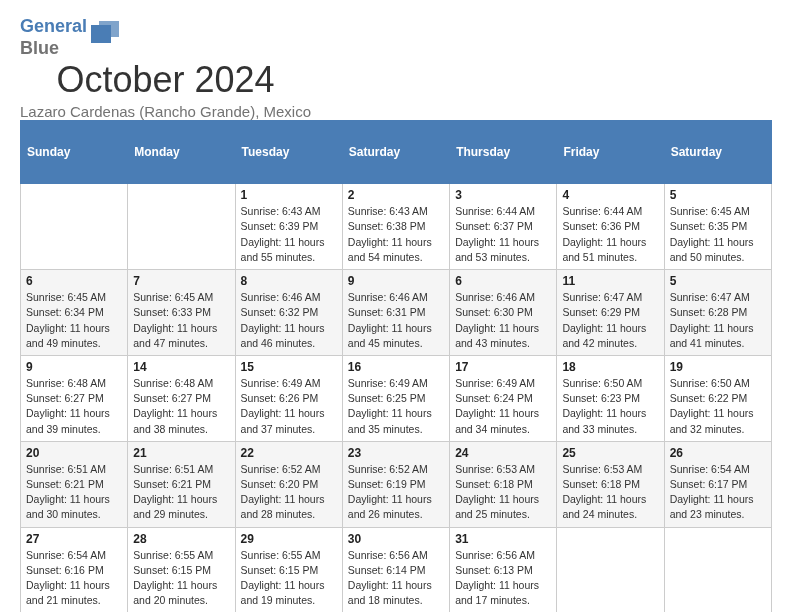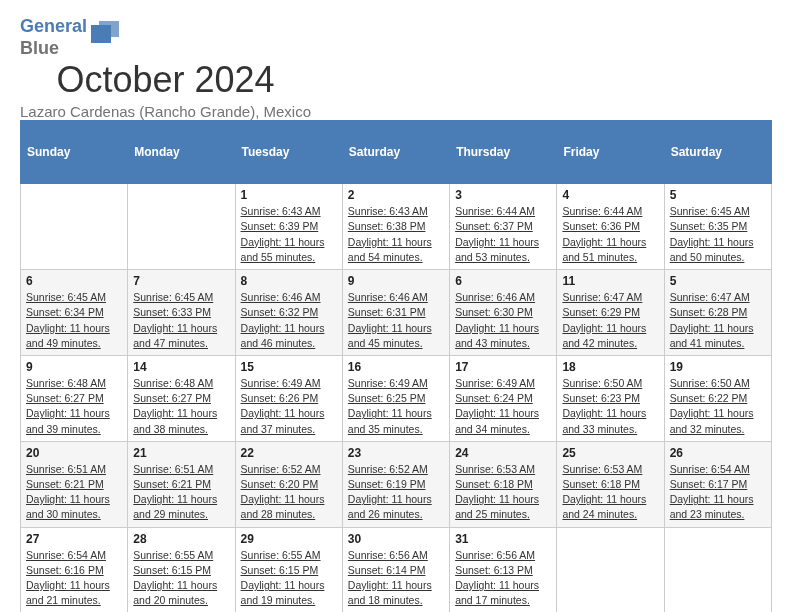"Sunrise: 6:43 AM" .day-info { text-decoration: underline -> none }
